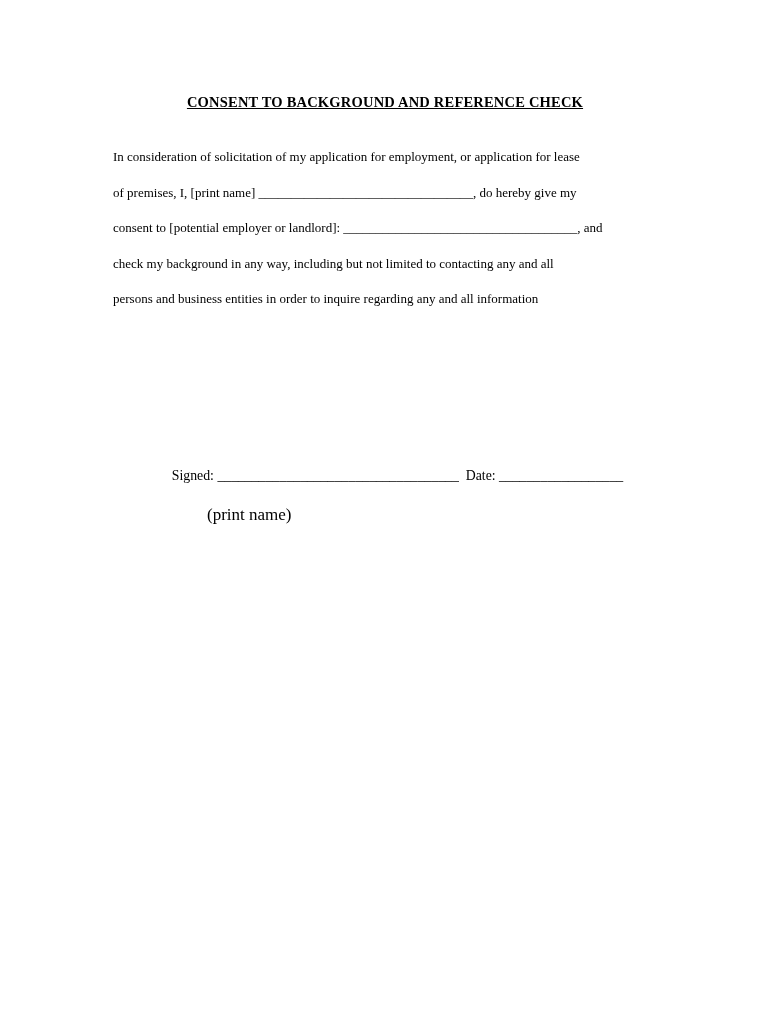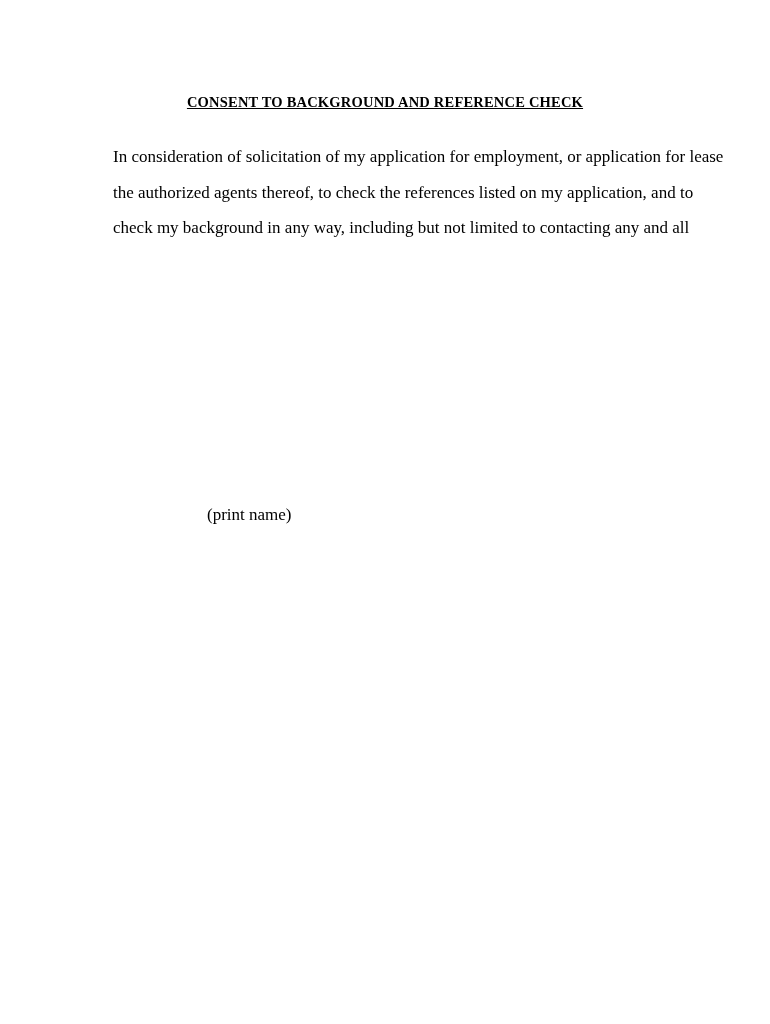"In consideration of solicitation of" .body-paragraph { font-size: 17px -> 13px }
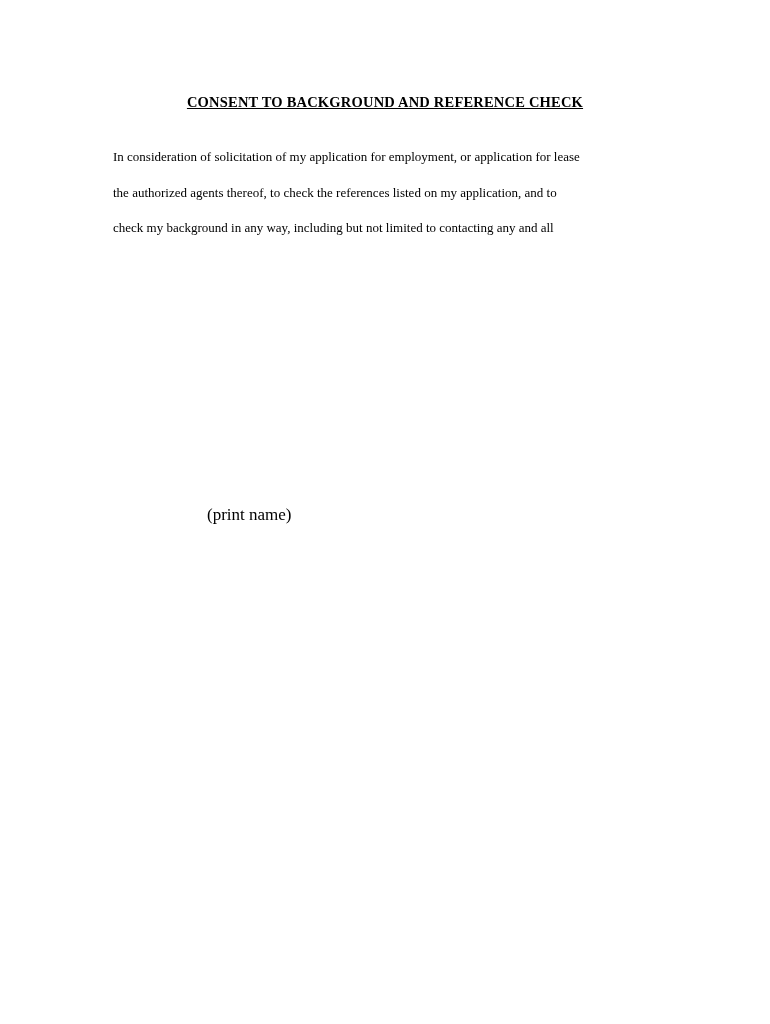"of premises, I, [print name]" div.line { html: none -> <div>of premises, I, [print name] _________________________________, do hereby give my</div> }
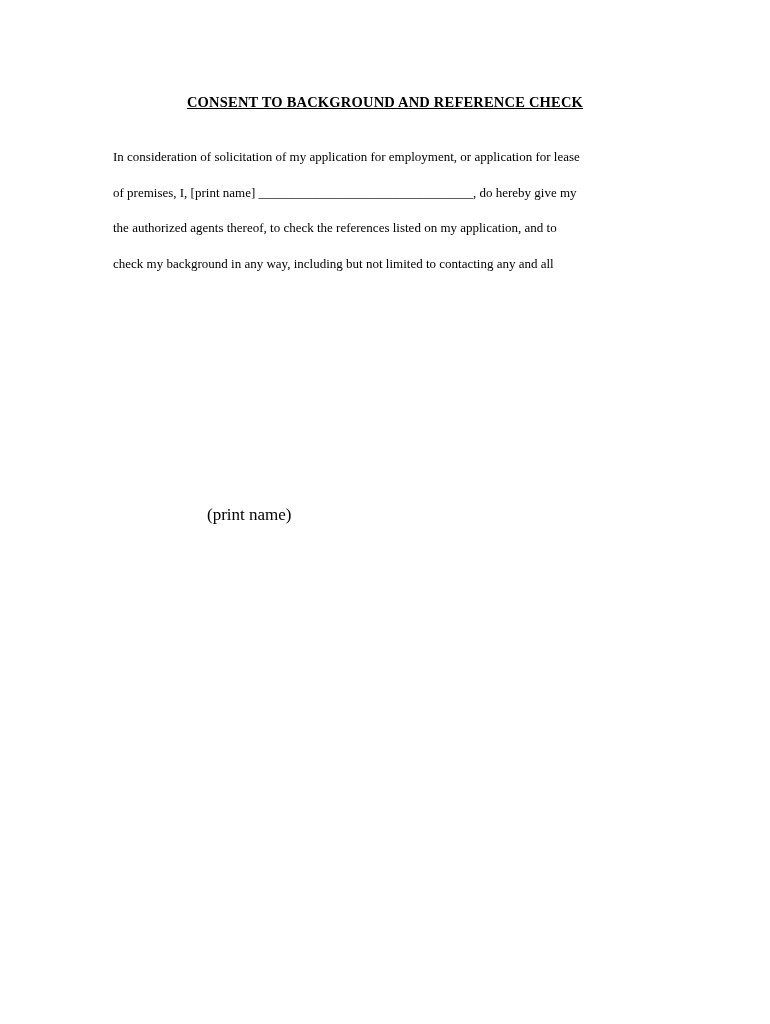"consent to [potential employer or" div.line { html: none -> <div>consent to [potential employer or landlord]: ____________________________________, and</div> }
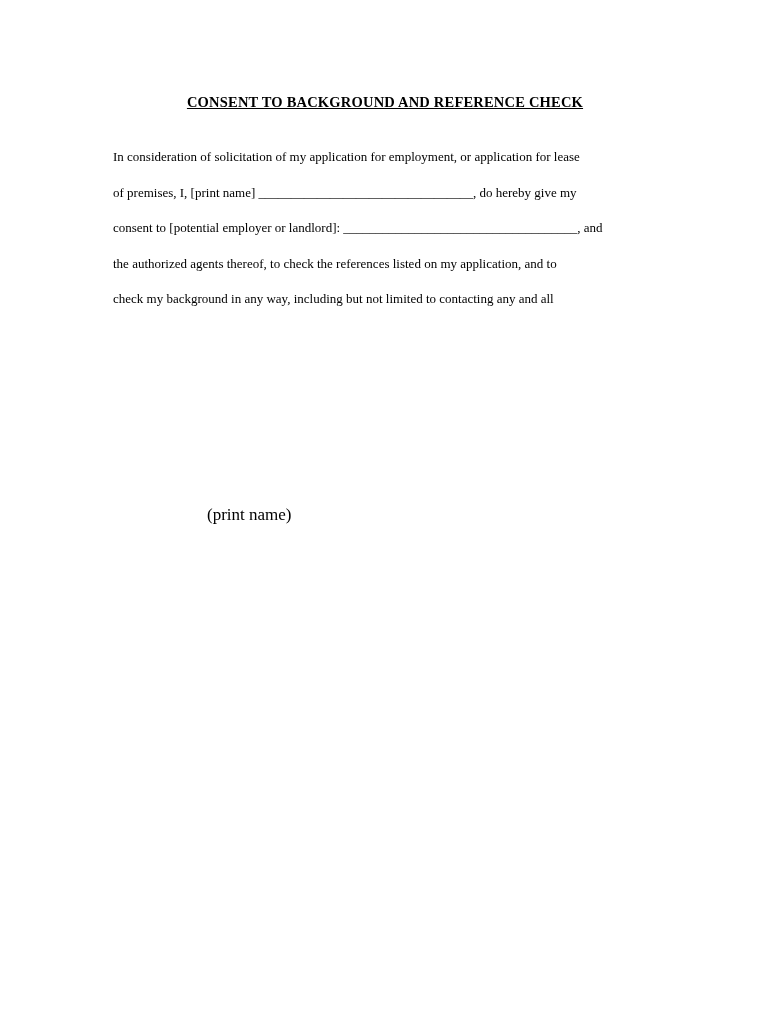"the authorized agents thereof, to" div.line { html: <div>the authorized agents thereof, to check the references listed on my application, and to</div> -> none }
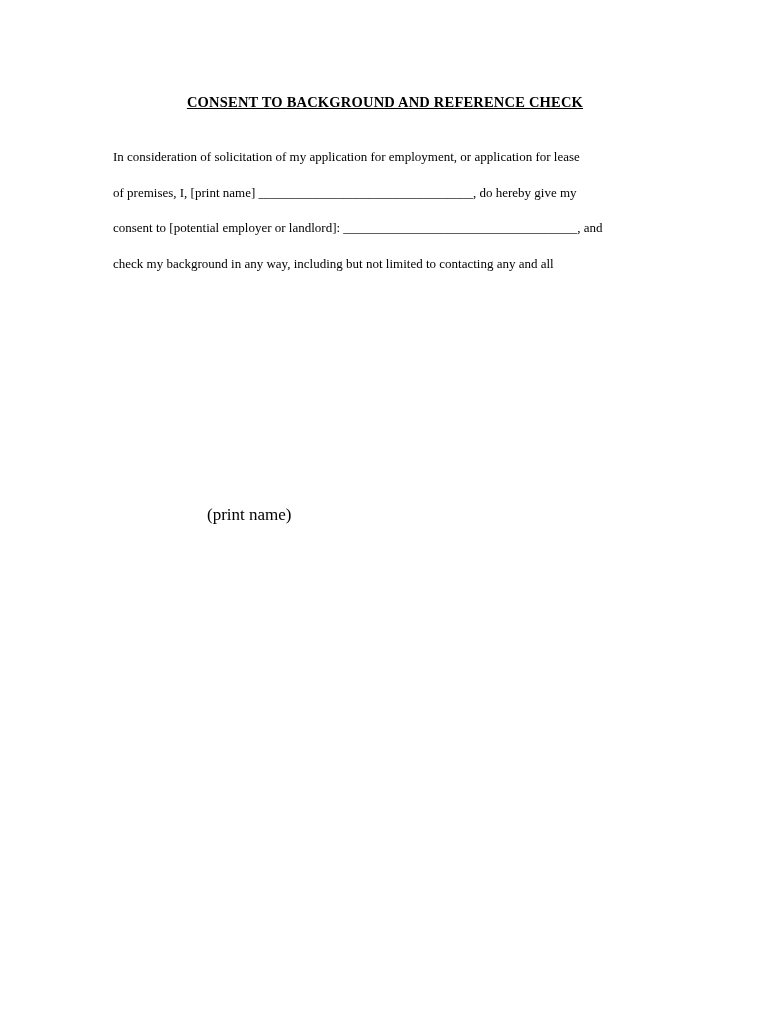"persons and business entities in" div.line { html: none -> <div>persons and business entities in order to inquire regarding any and all information</div> }
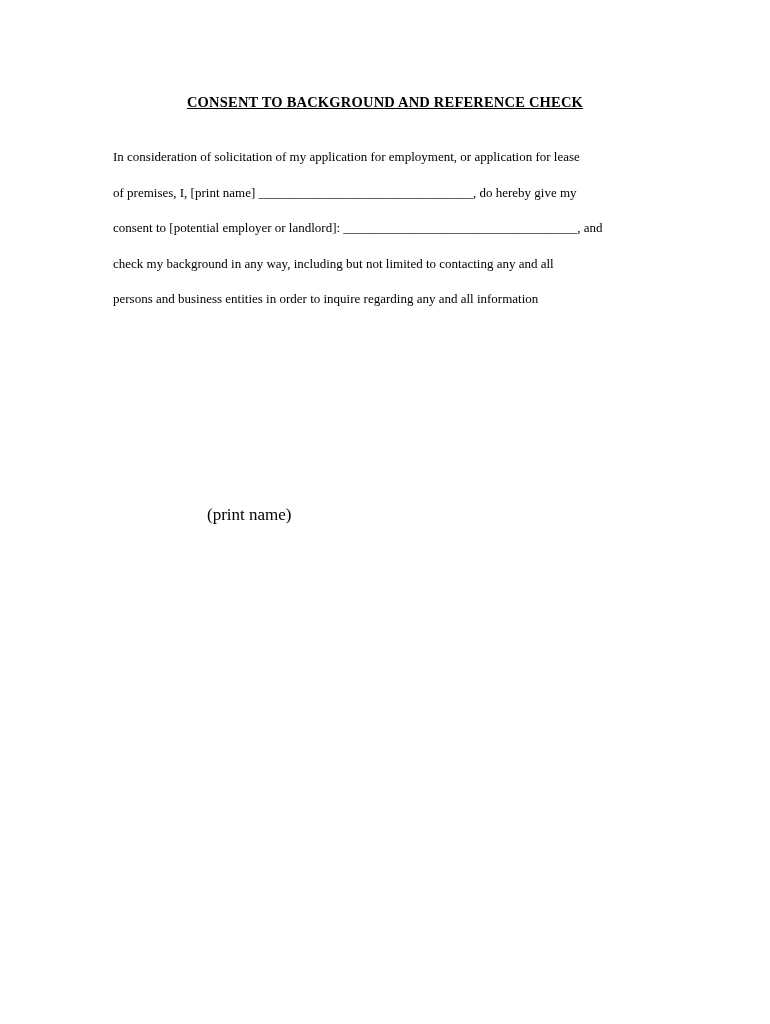"Signed:" div.sig-row-signed { html: none -> <div> <span>Signed: </span><span>___________________________________</span><span> Date: </span><span>__________________</span> </div> }
